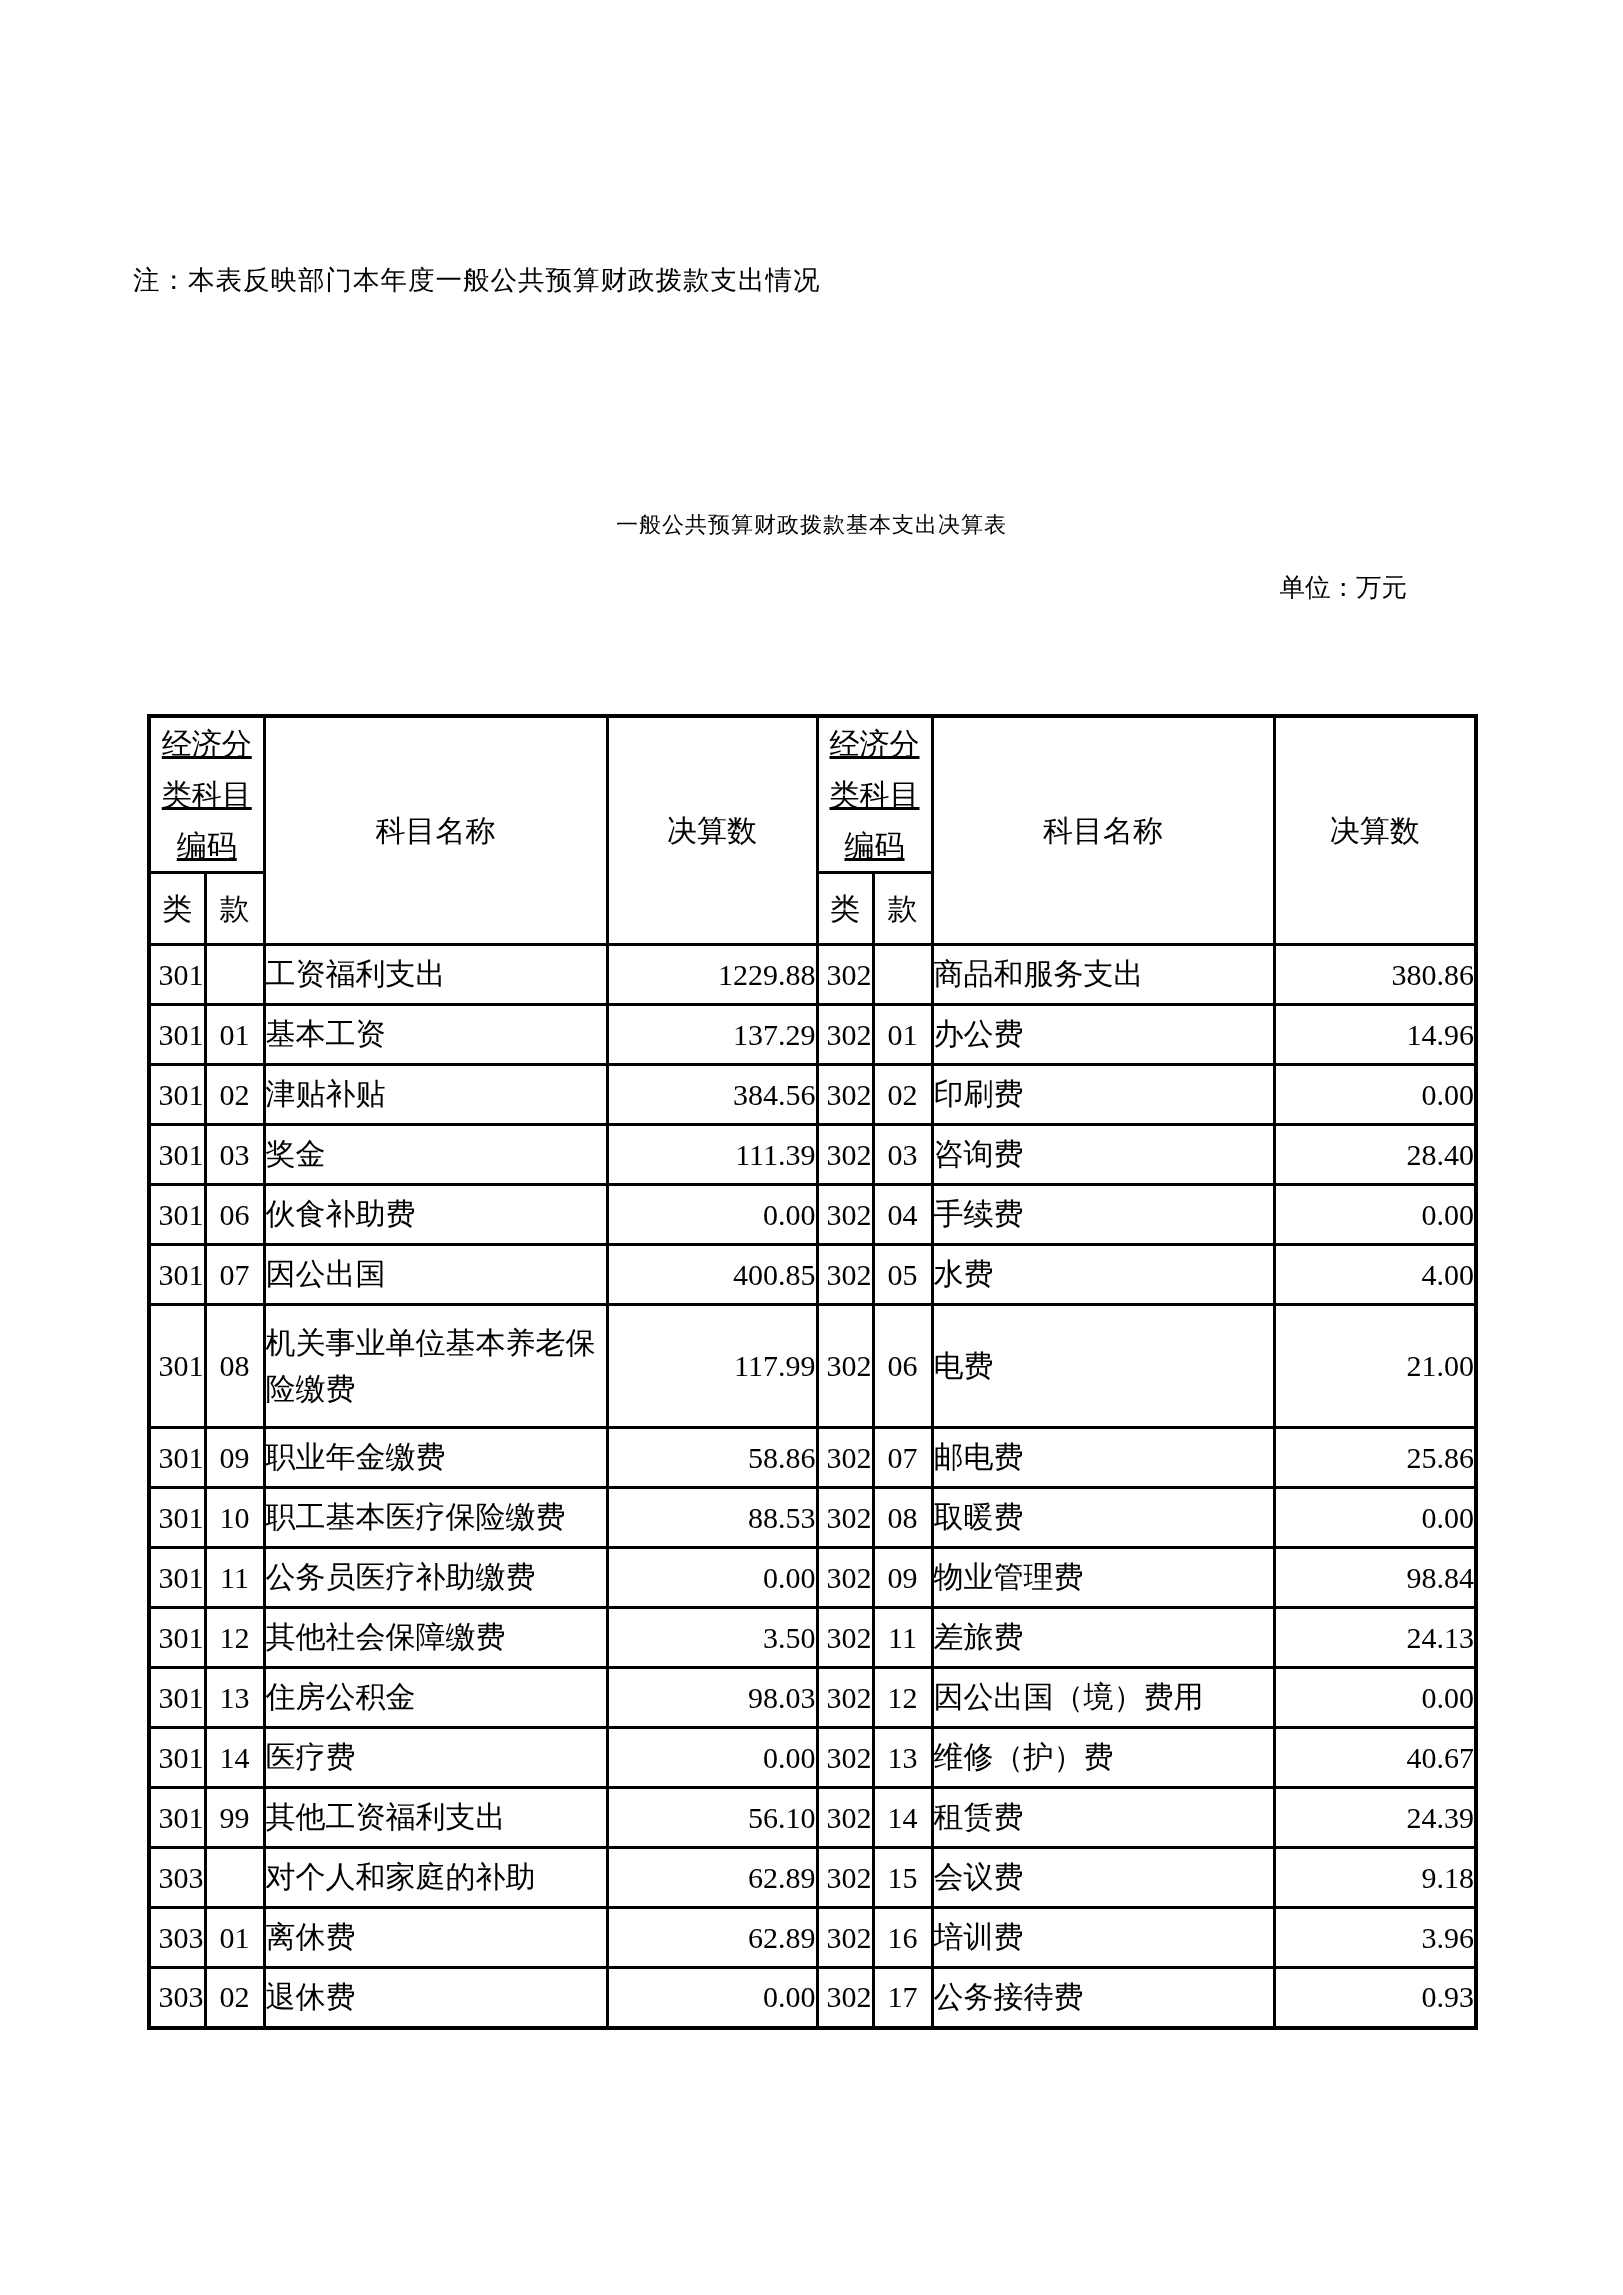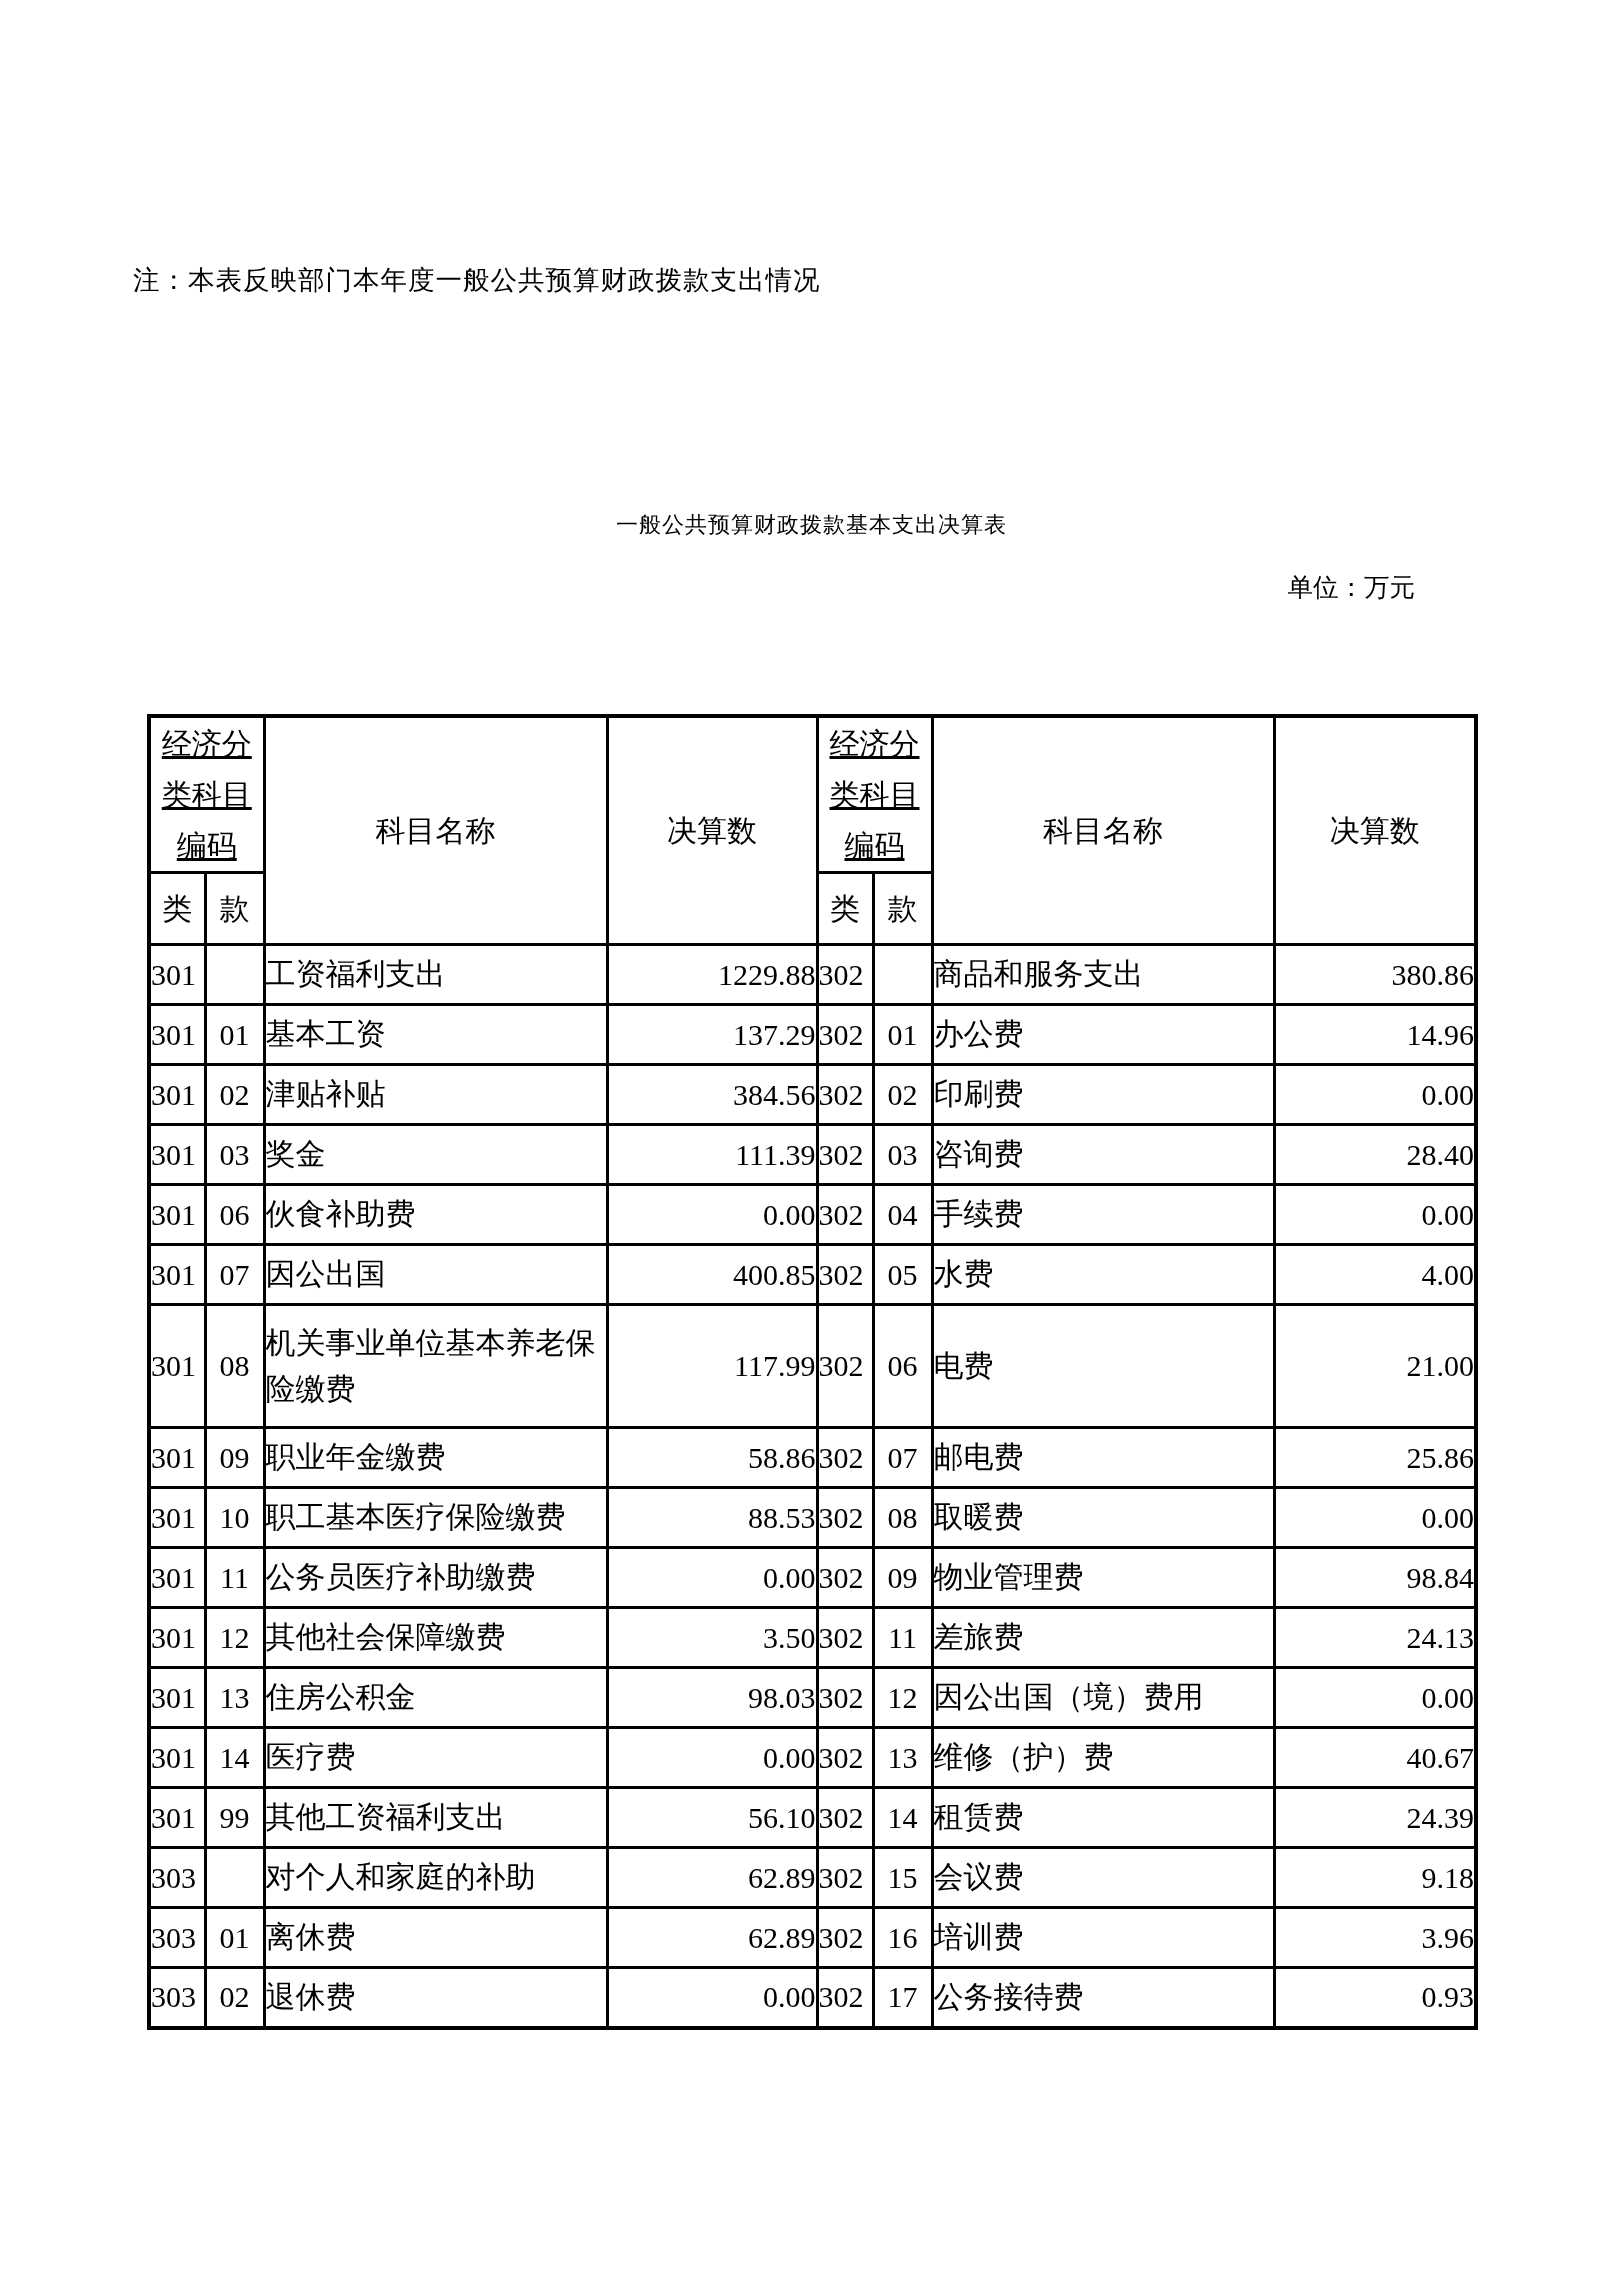"单位：万元" .unit { right: 208px -> 216px }
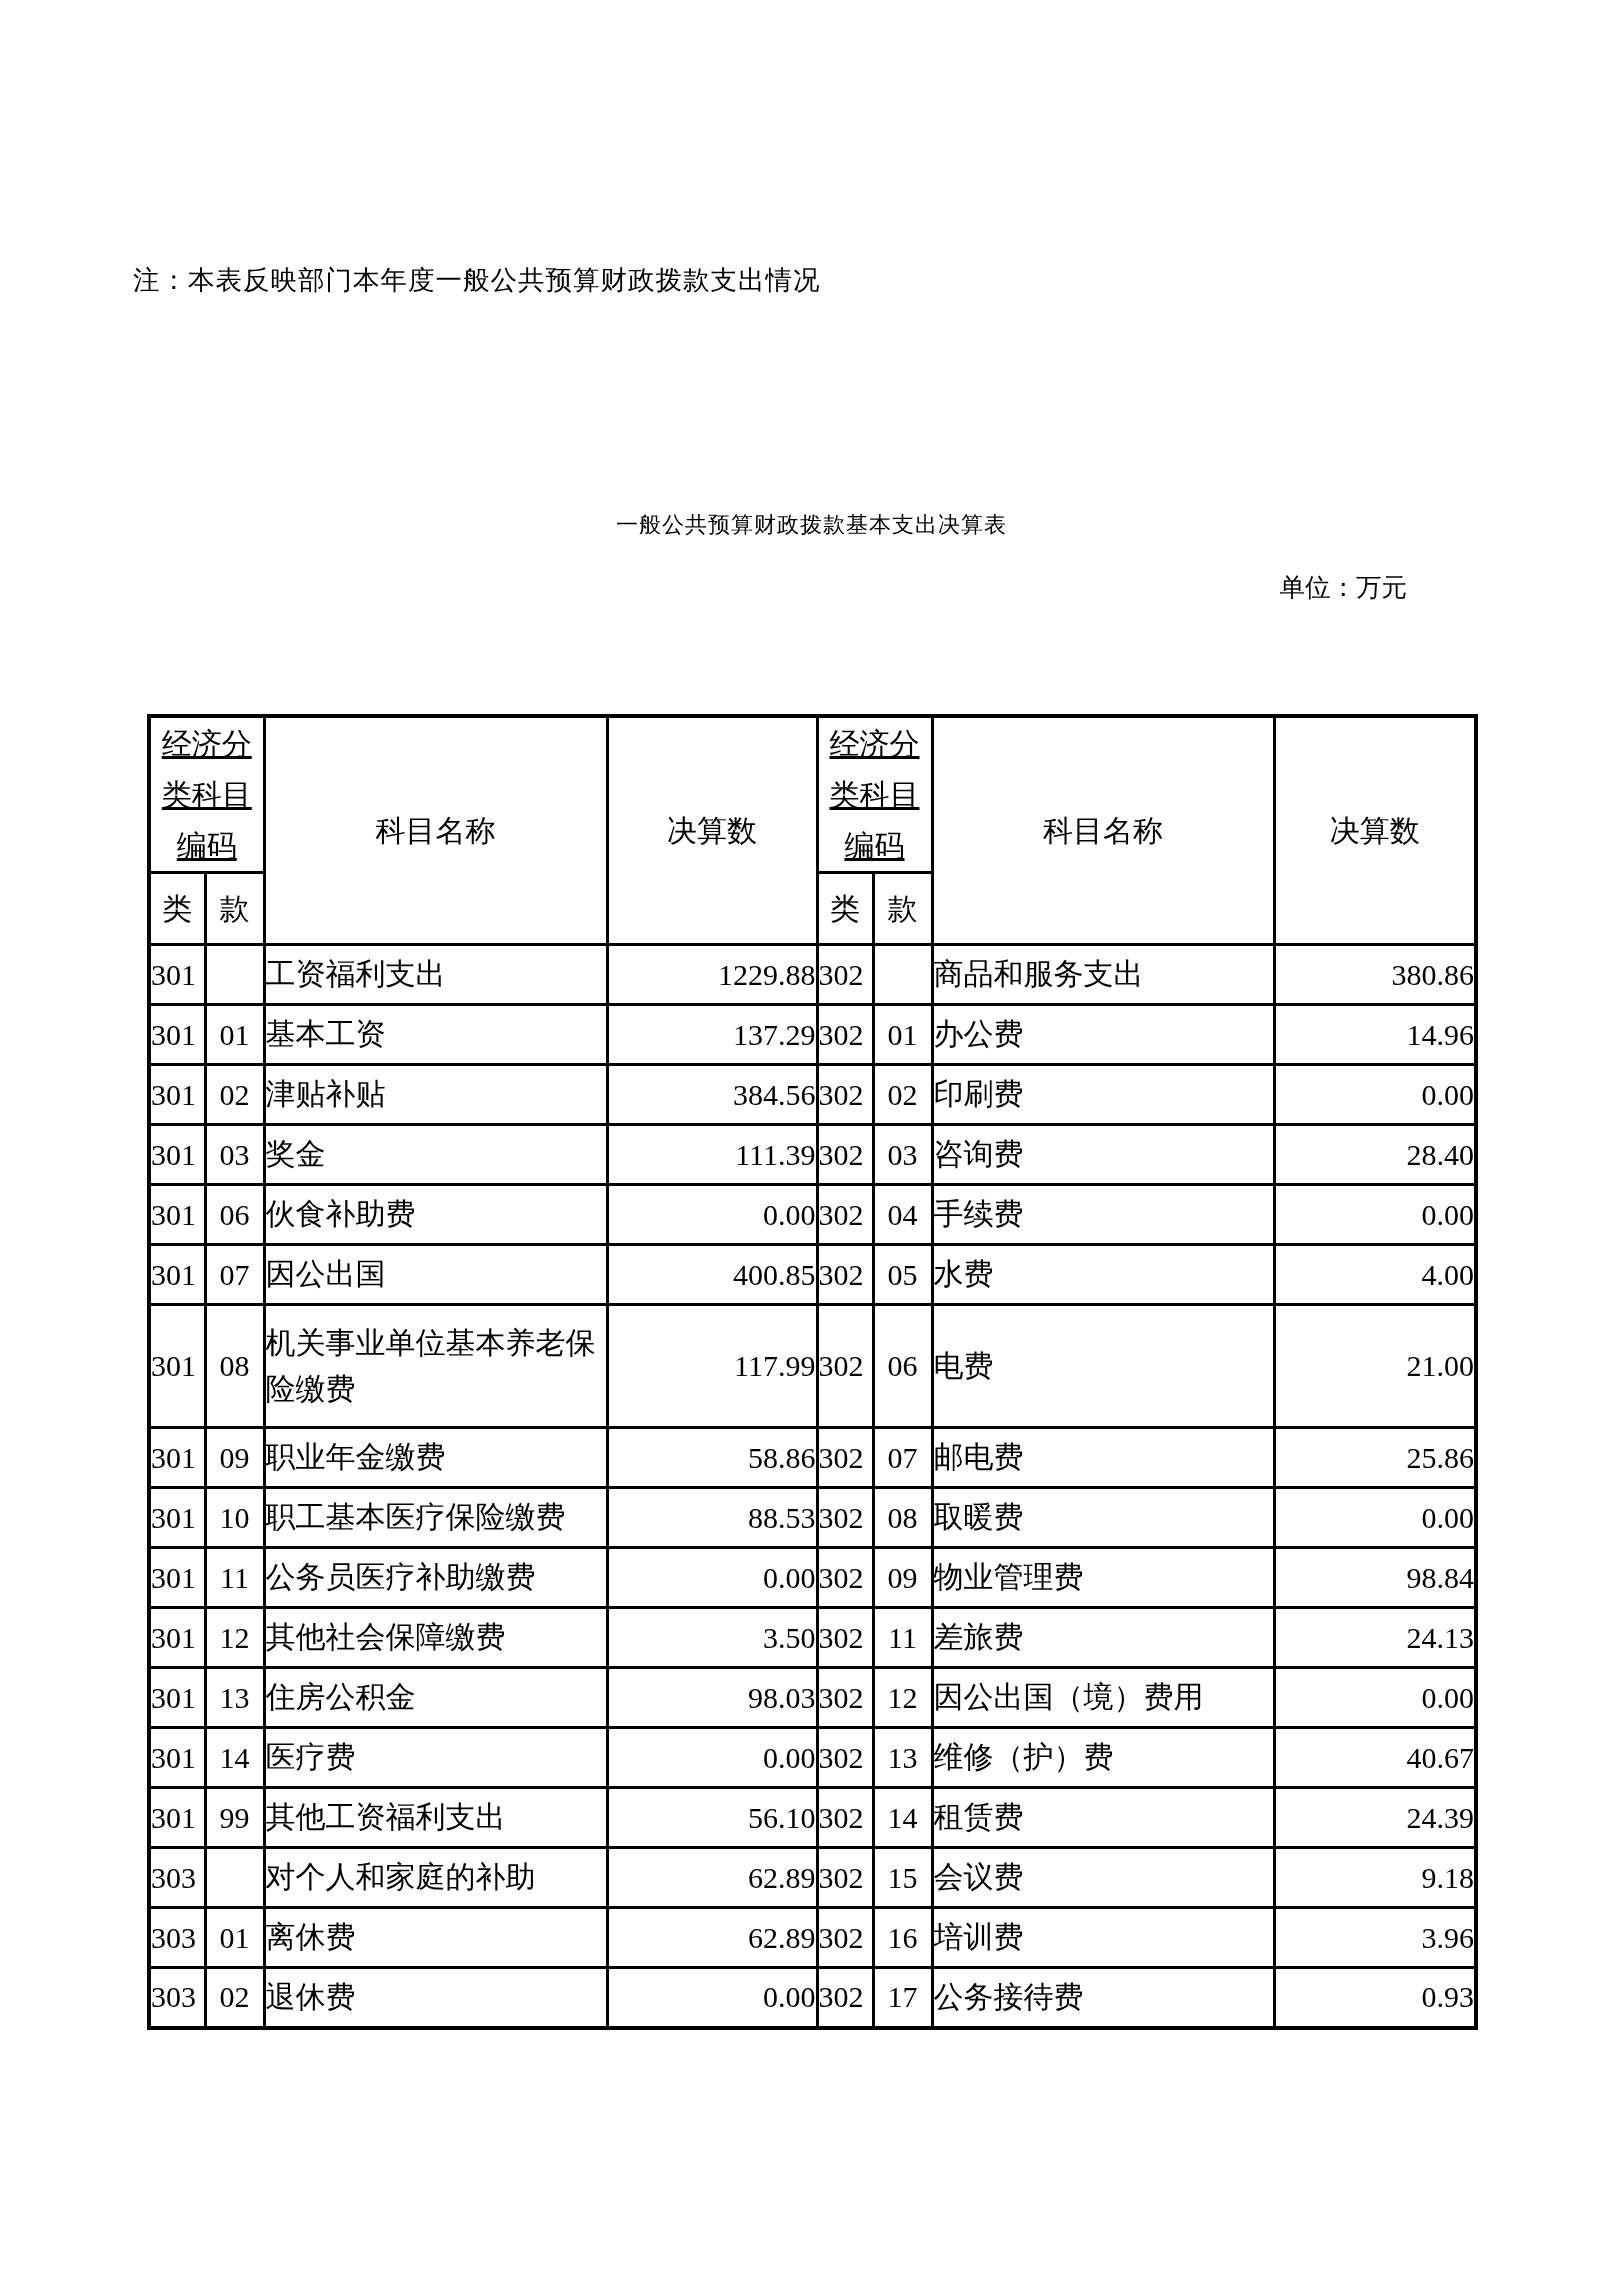"301" td.c-code { text-align: left -> right }
